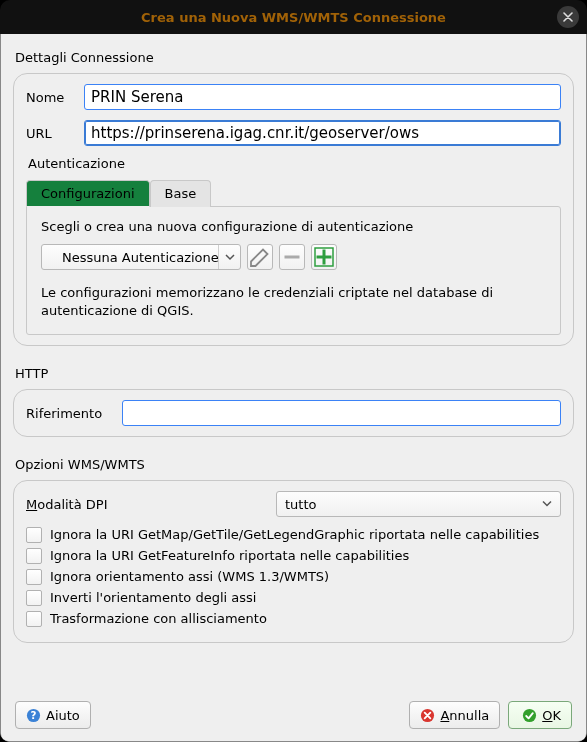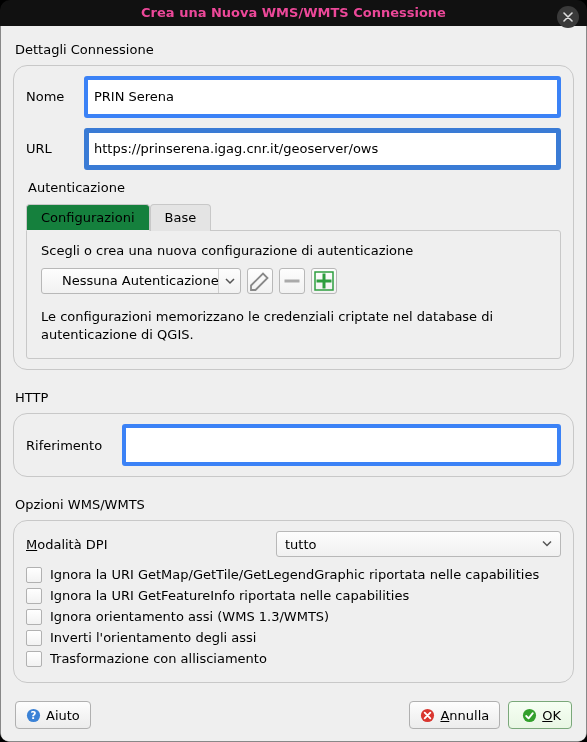"Crea una Nuova WMS/WMTS Connessione" .titlebar { color: #ec4899 -> #a16207 }
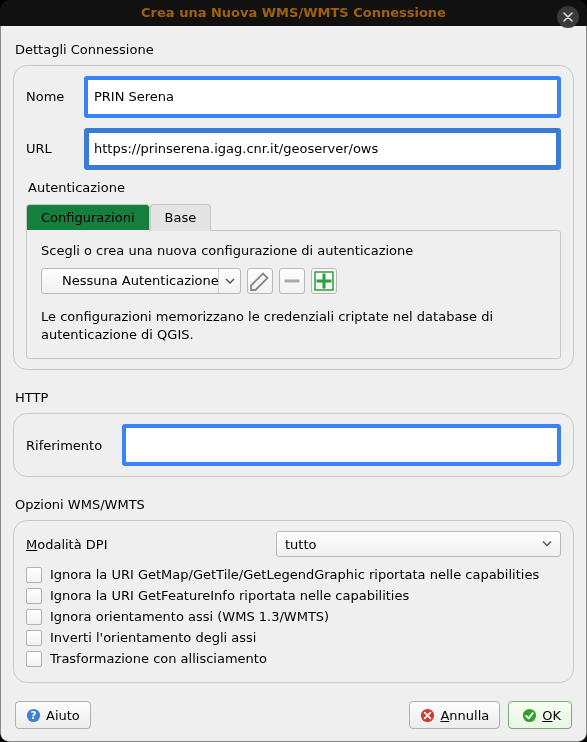"PRIN Serena" input[type="text"] { border: 4px solid #3b82f6 -> 1px solid #3b82f6; font-size: 13px -> 15px; height: 42px -> 26px }
